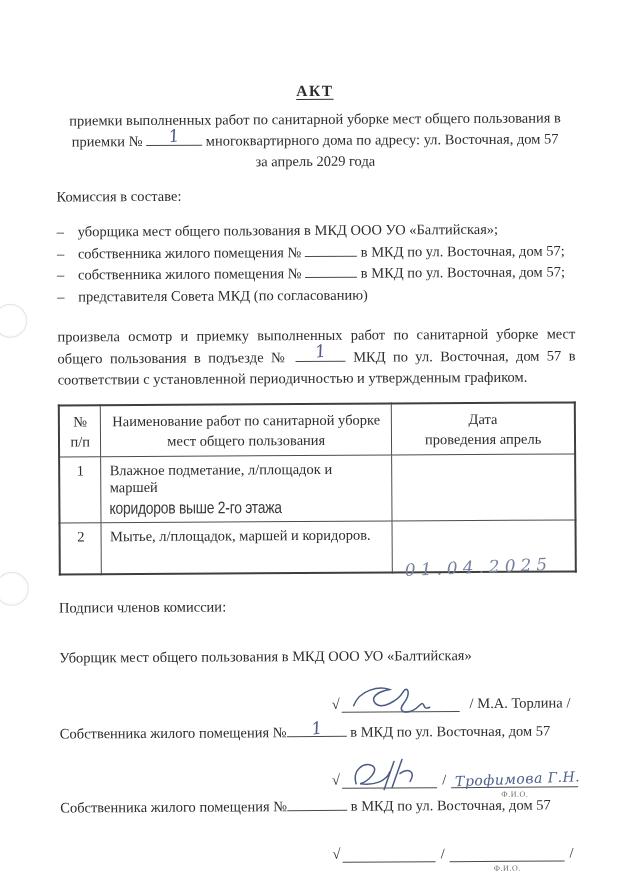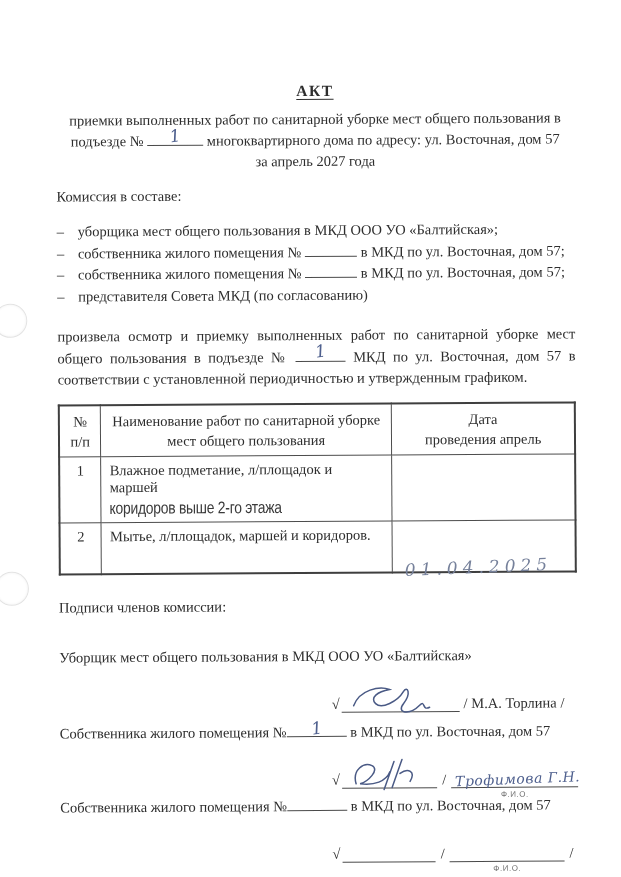"подъезде №" span { text: подъезде -> приемки }
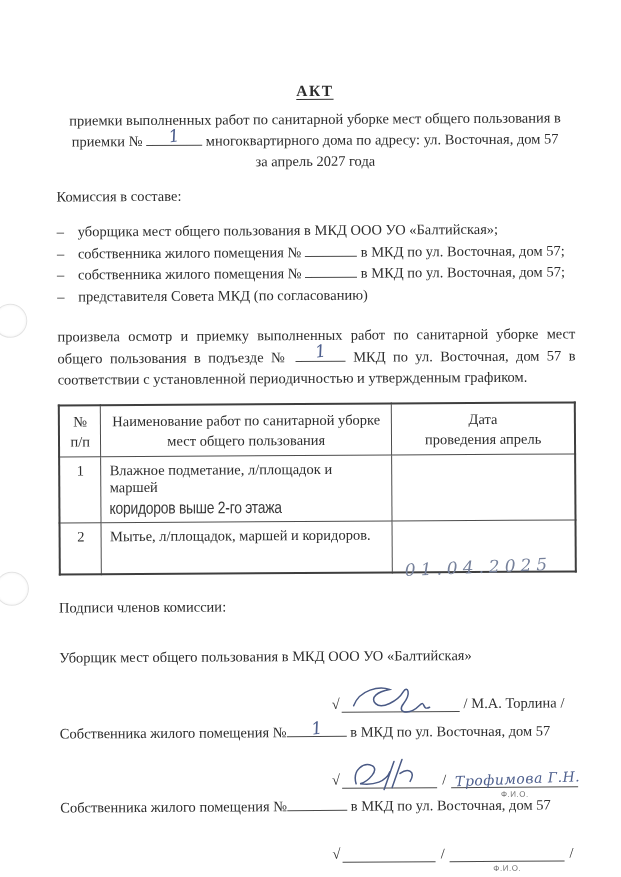"за апрель 2027 года" span { text: 2027 -> 2029 }
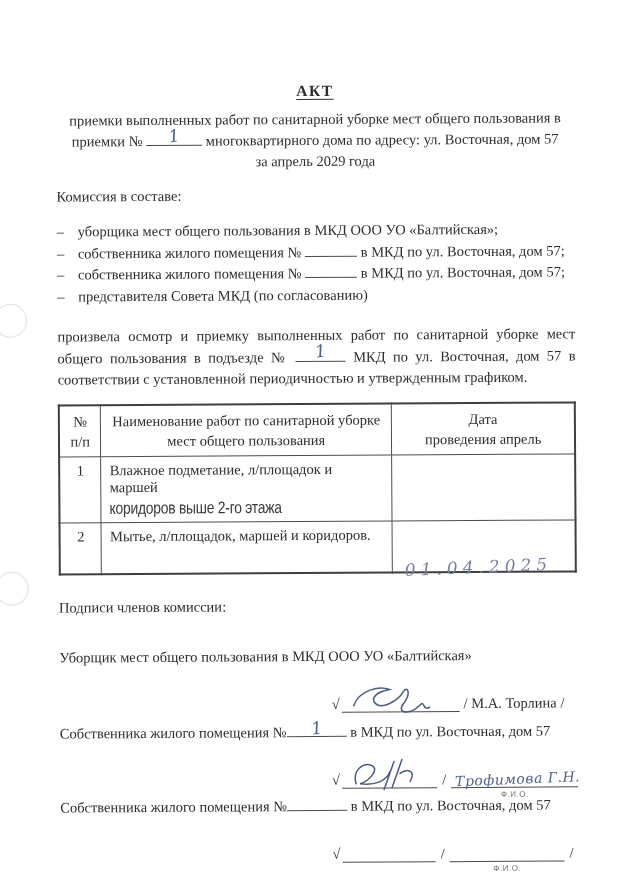"/ М.А. Торлина /" span { margin-left: 4px -> 10px }
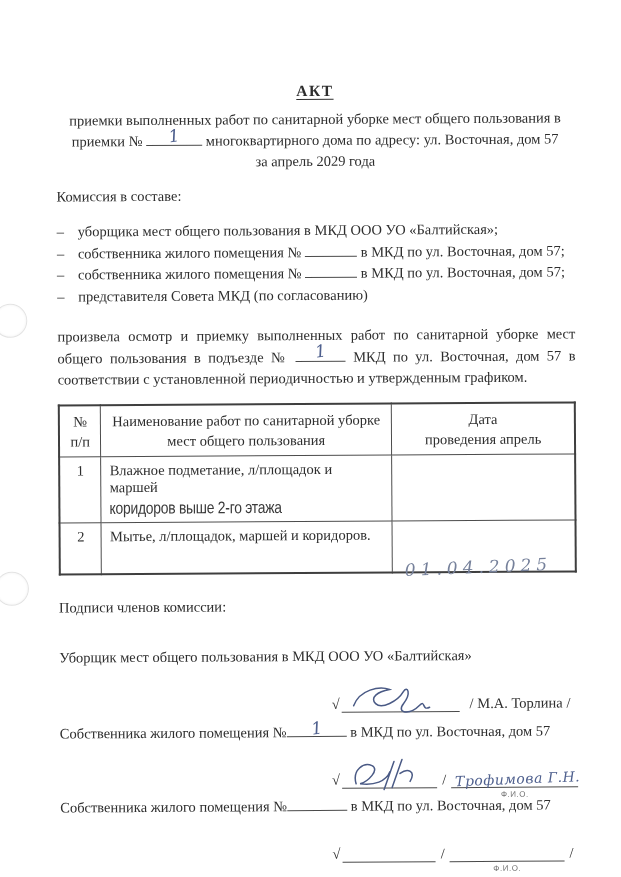"Ф.И.О." .fio { font-family: Liberation Sans, sans-serif -> Liberation Serif, serif }
